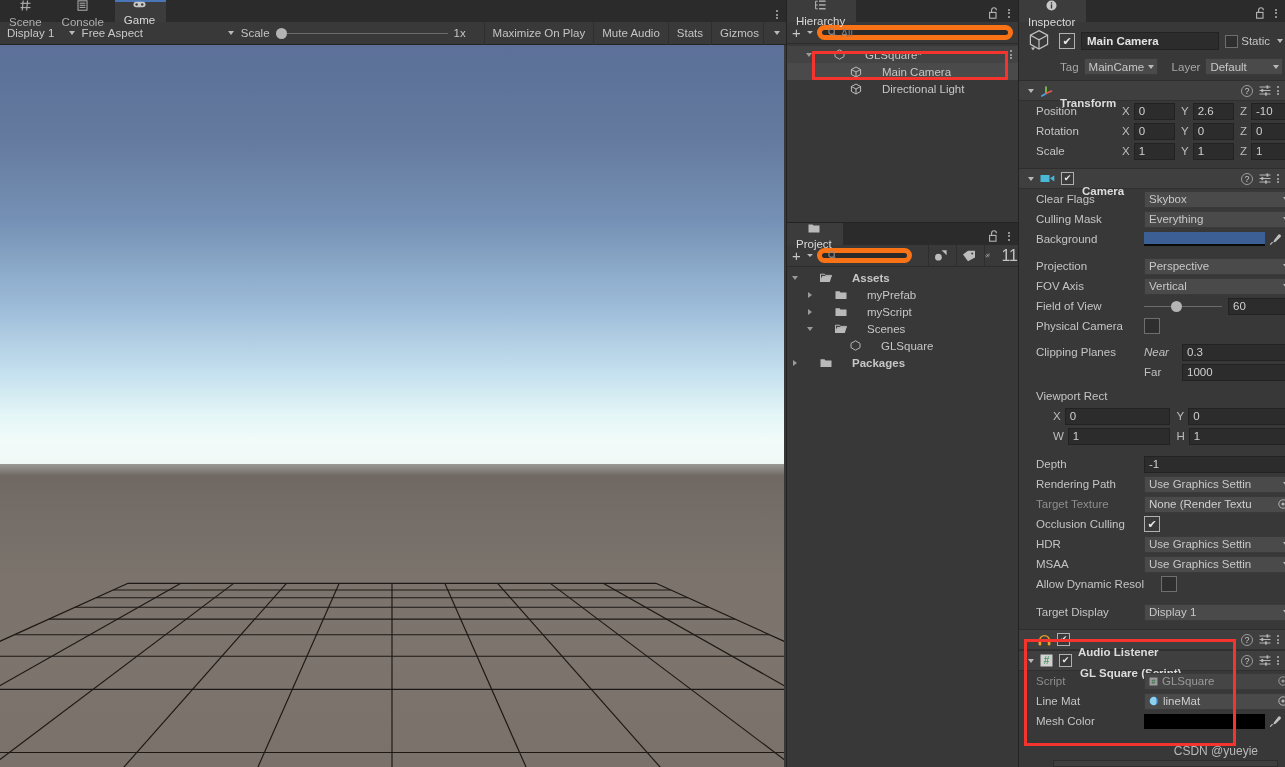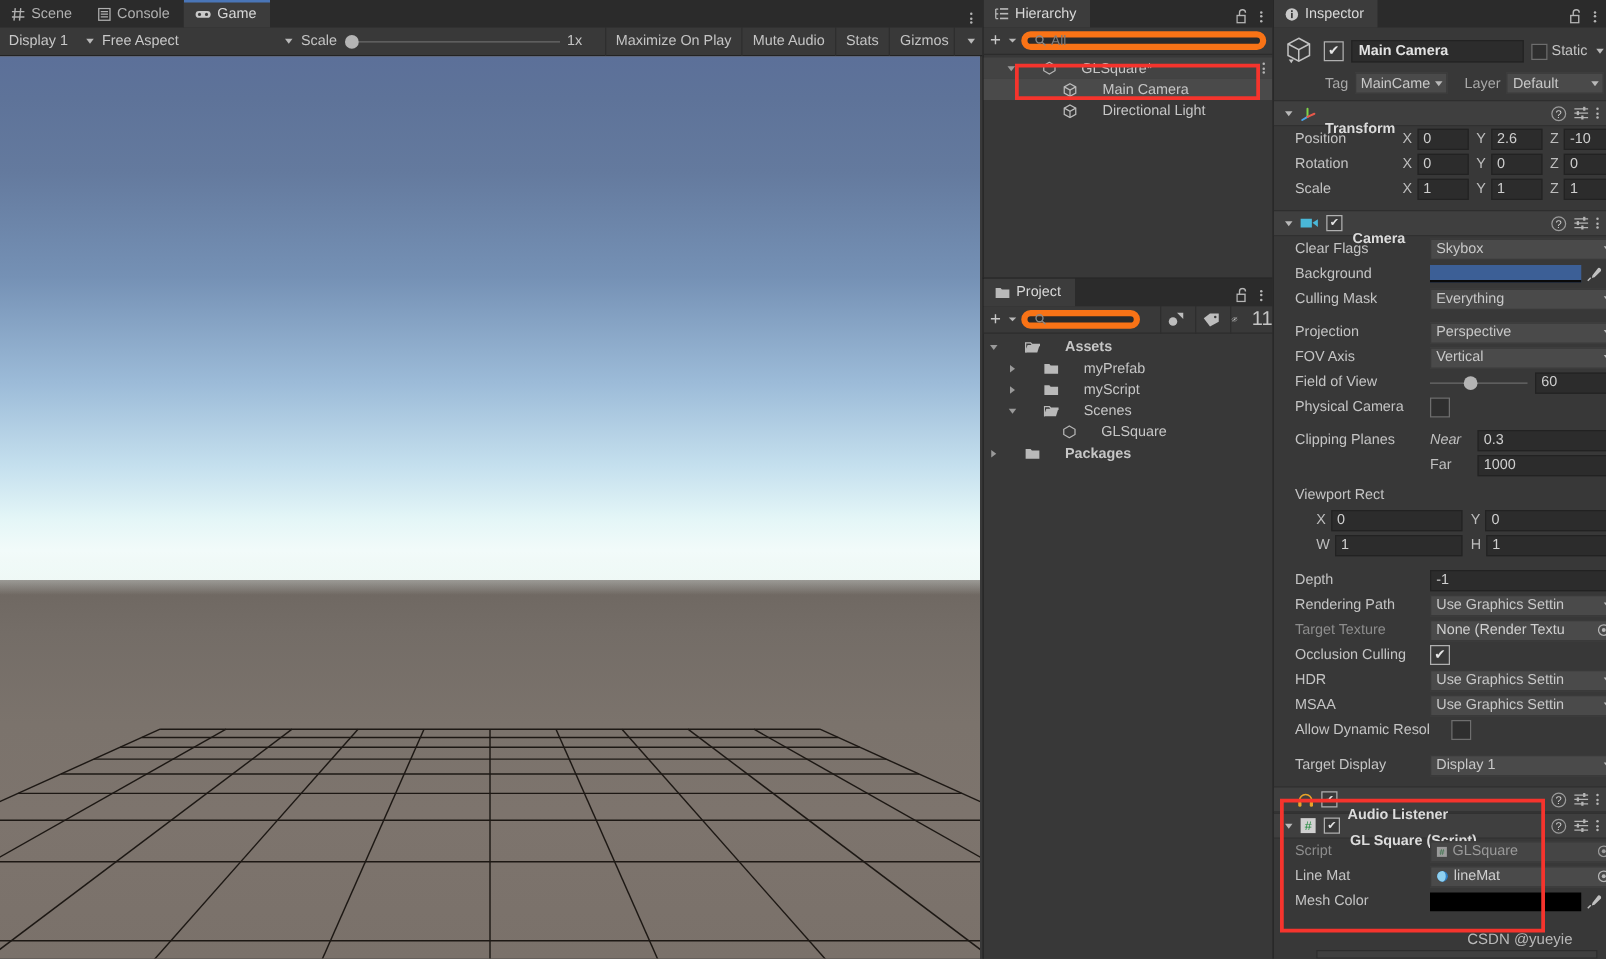"Scene" .tab { flex-direction: none -> column }
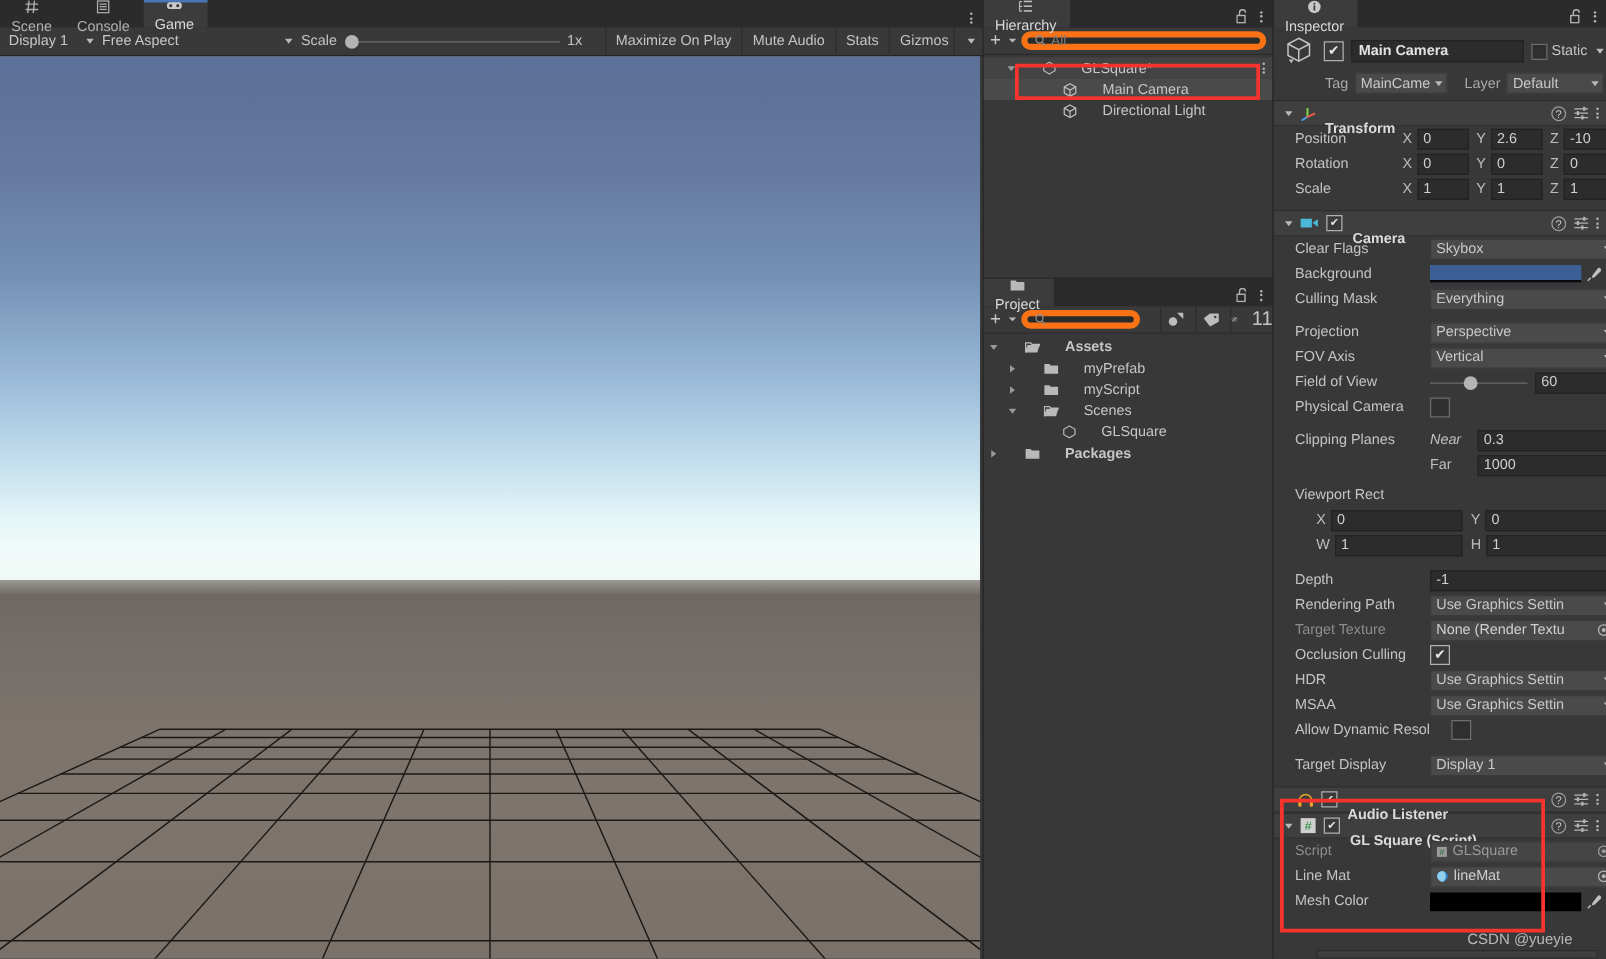"Background" div.prow { order: before "Culling Mask" -> after "Culling Mask" }
